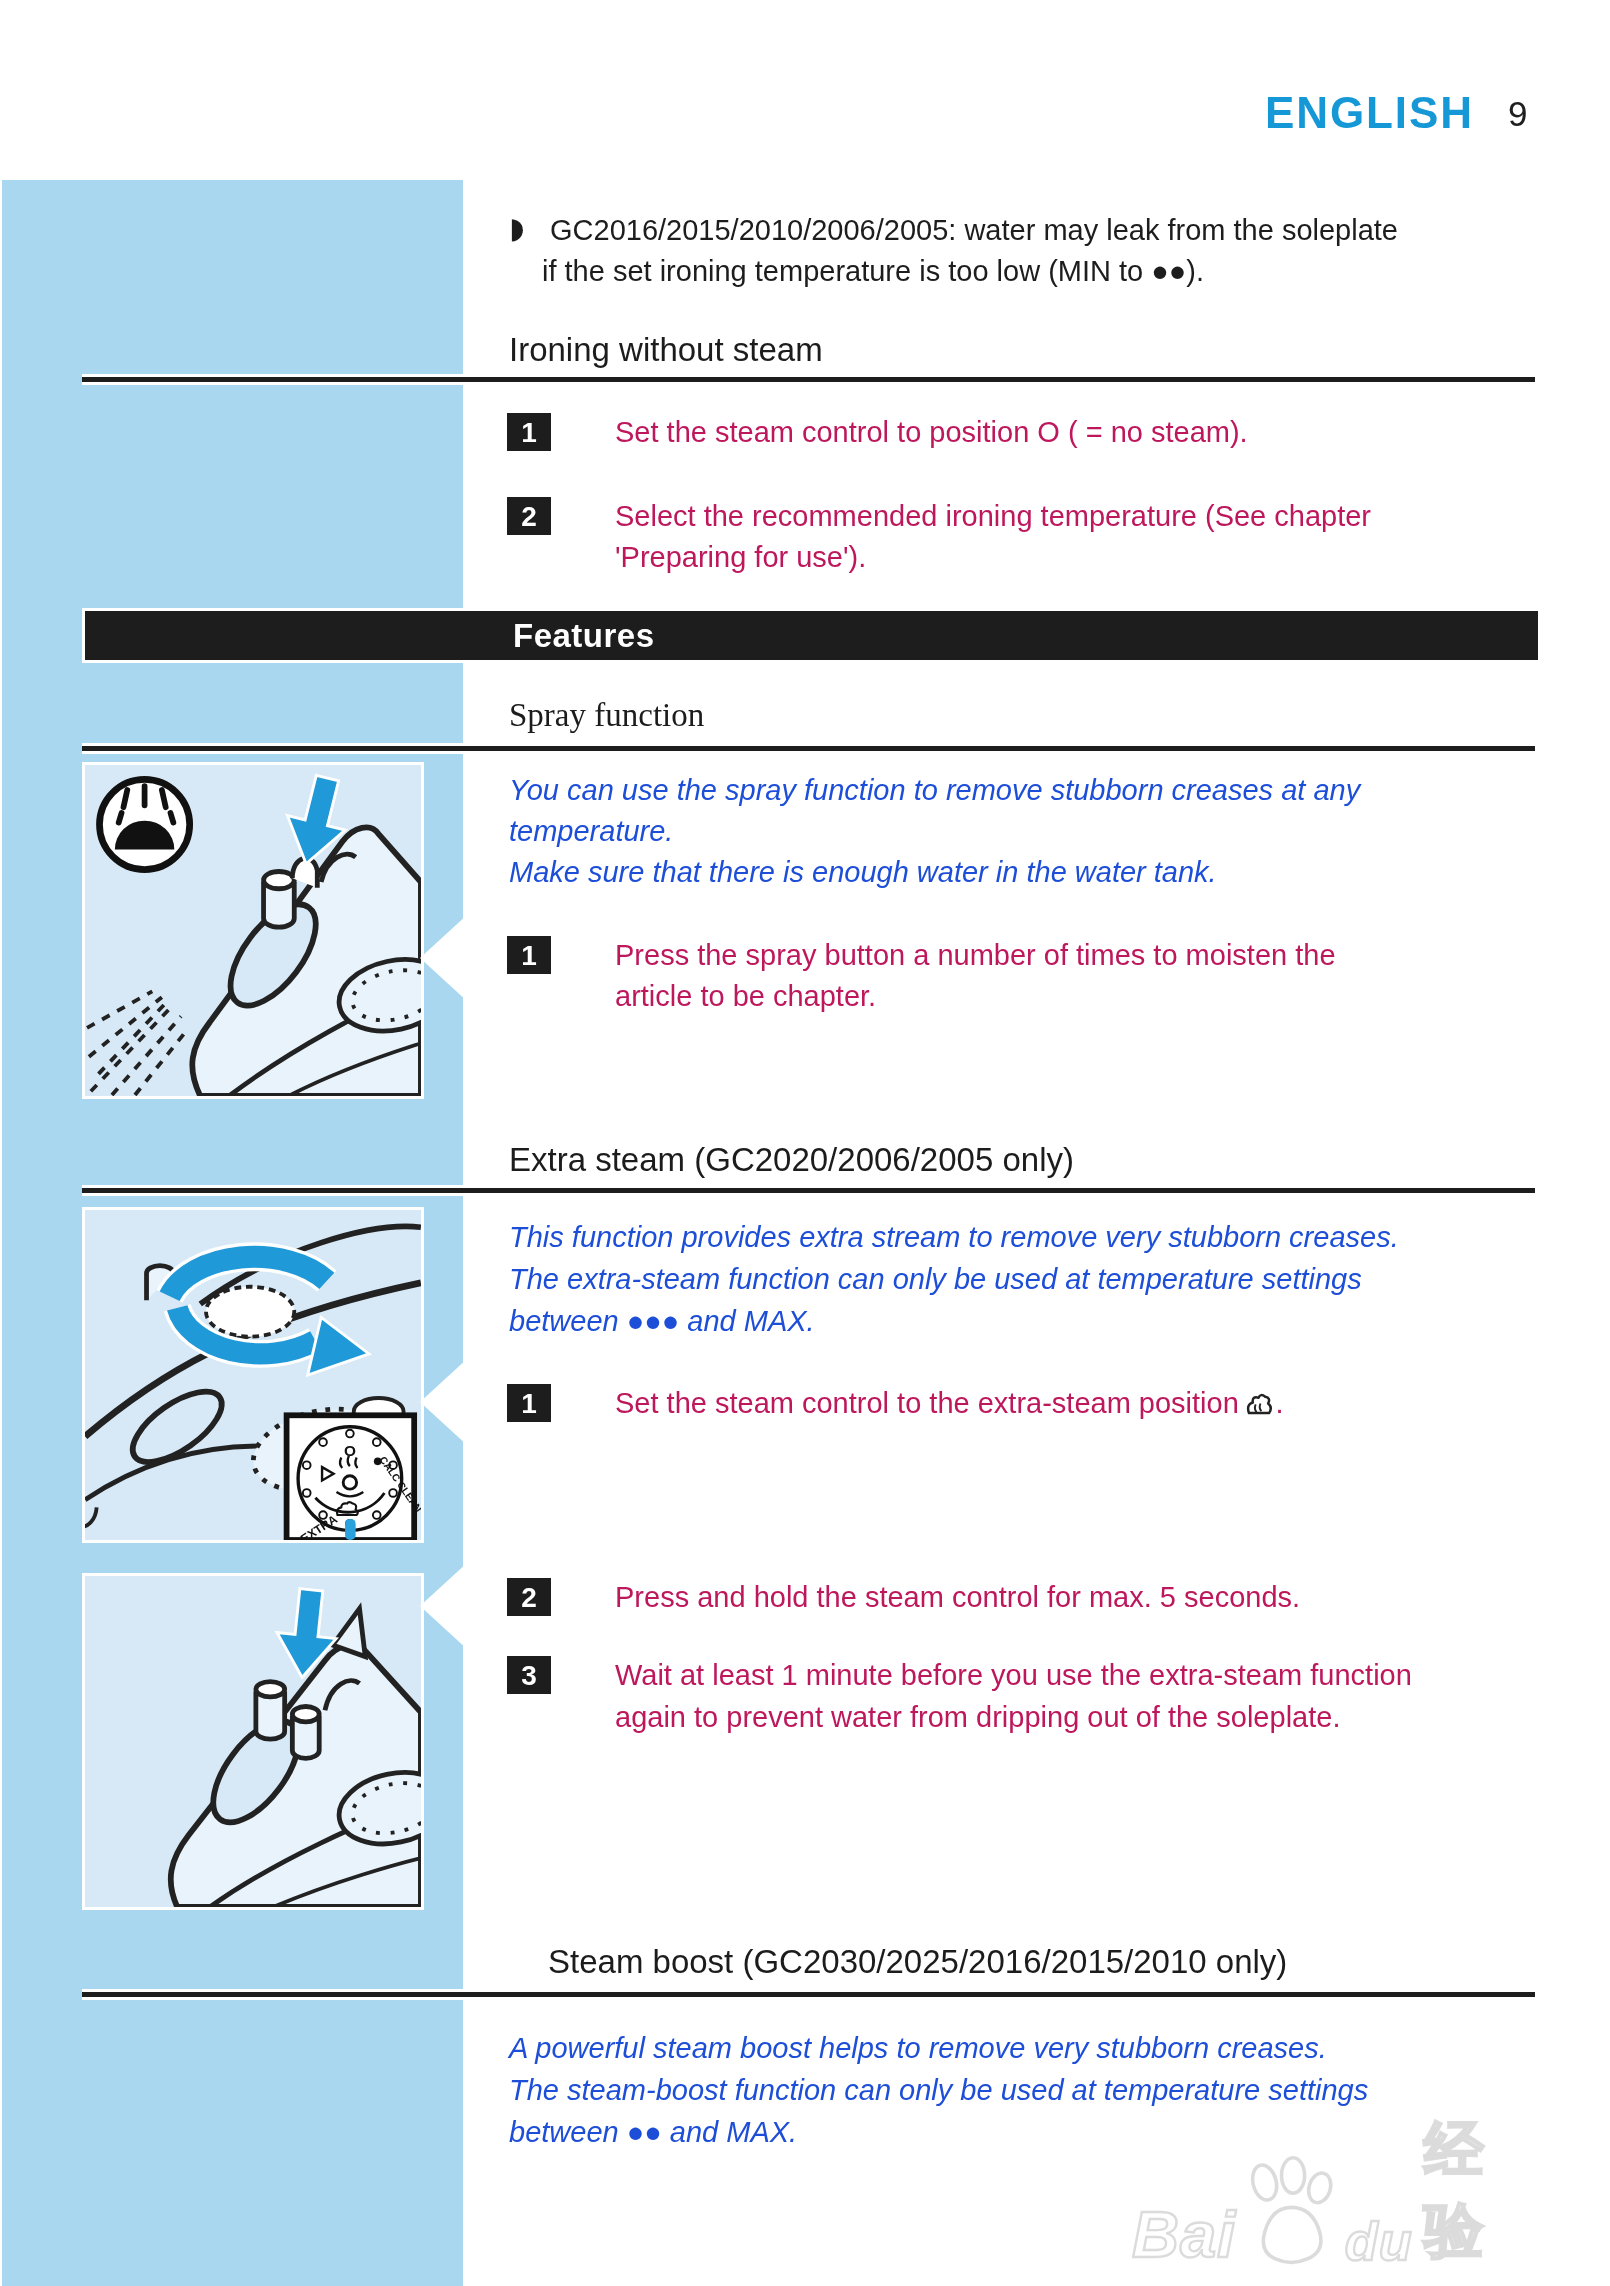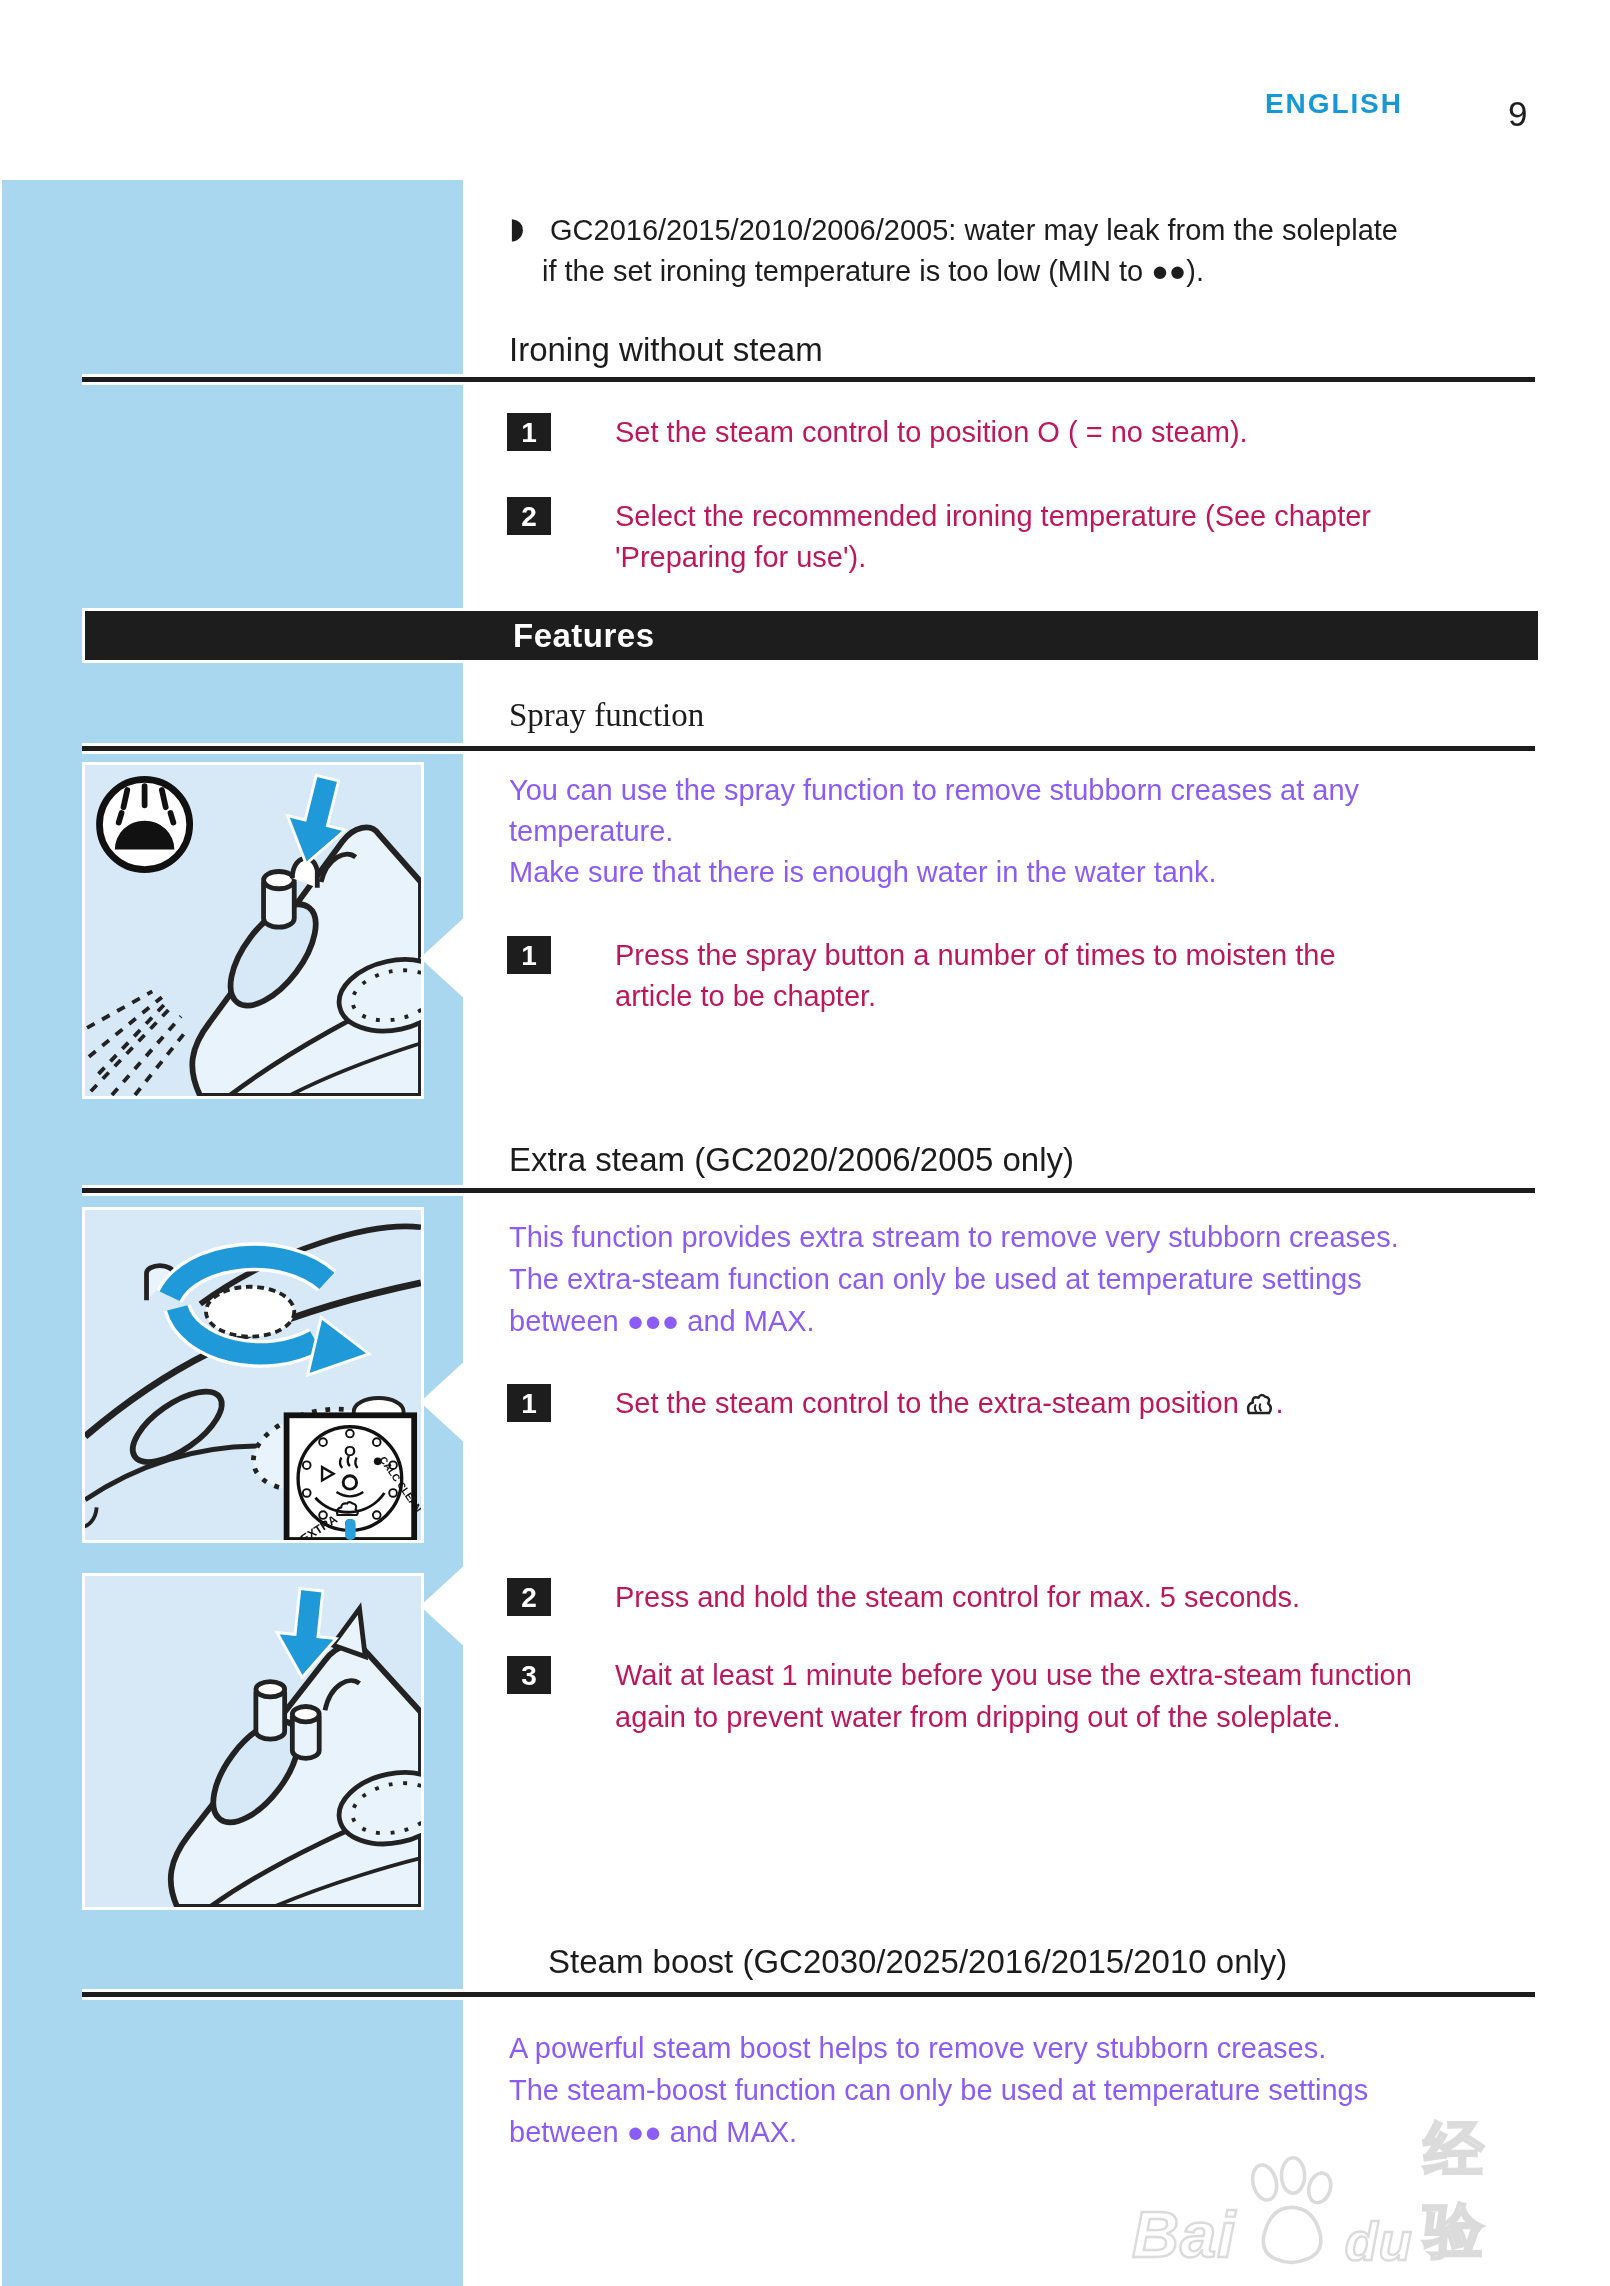"ENGLISH" #lang { font-size: 28px -> 44px }
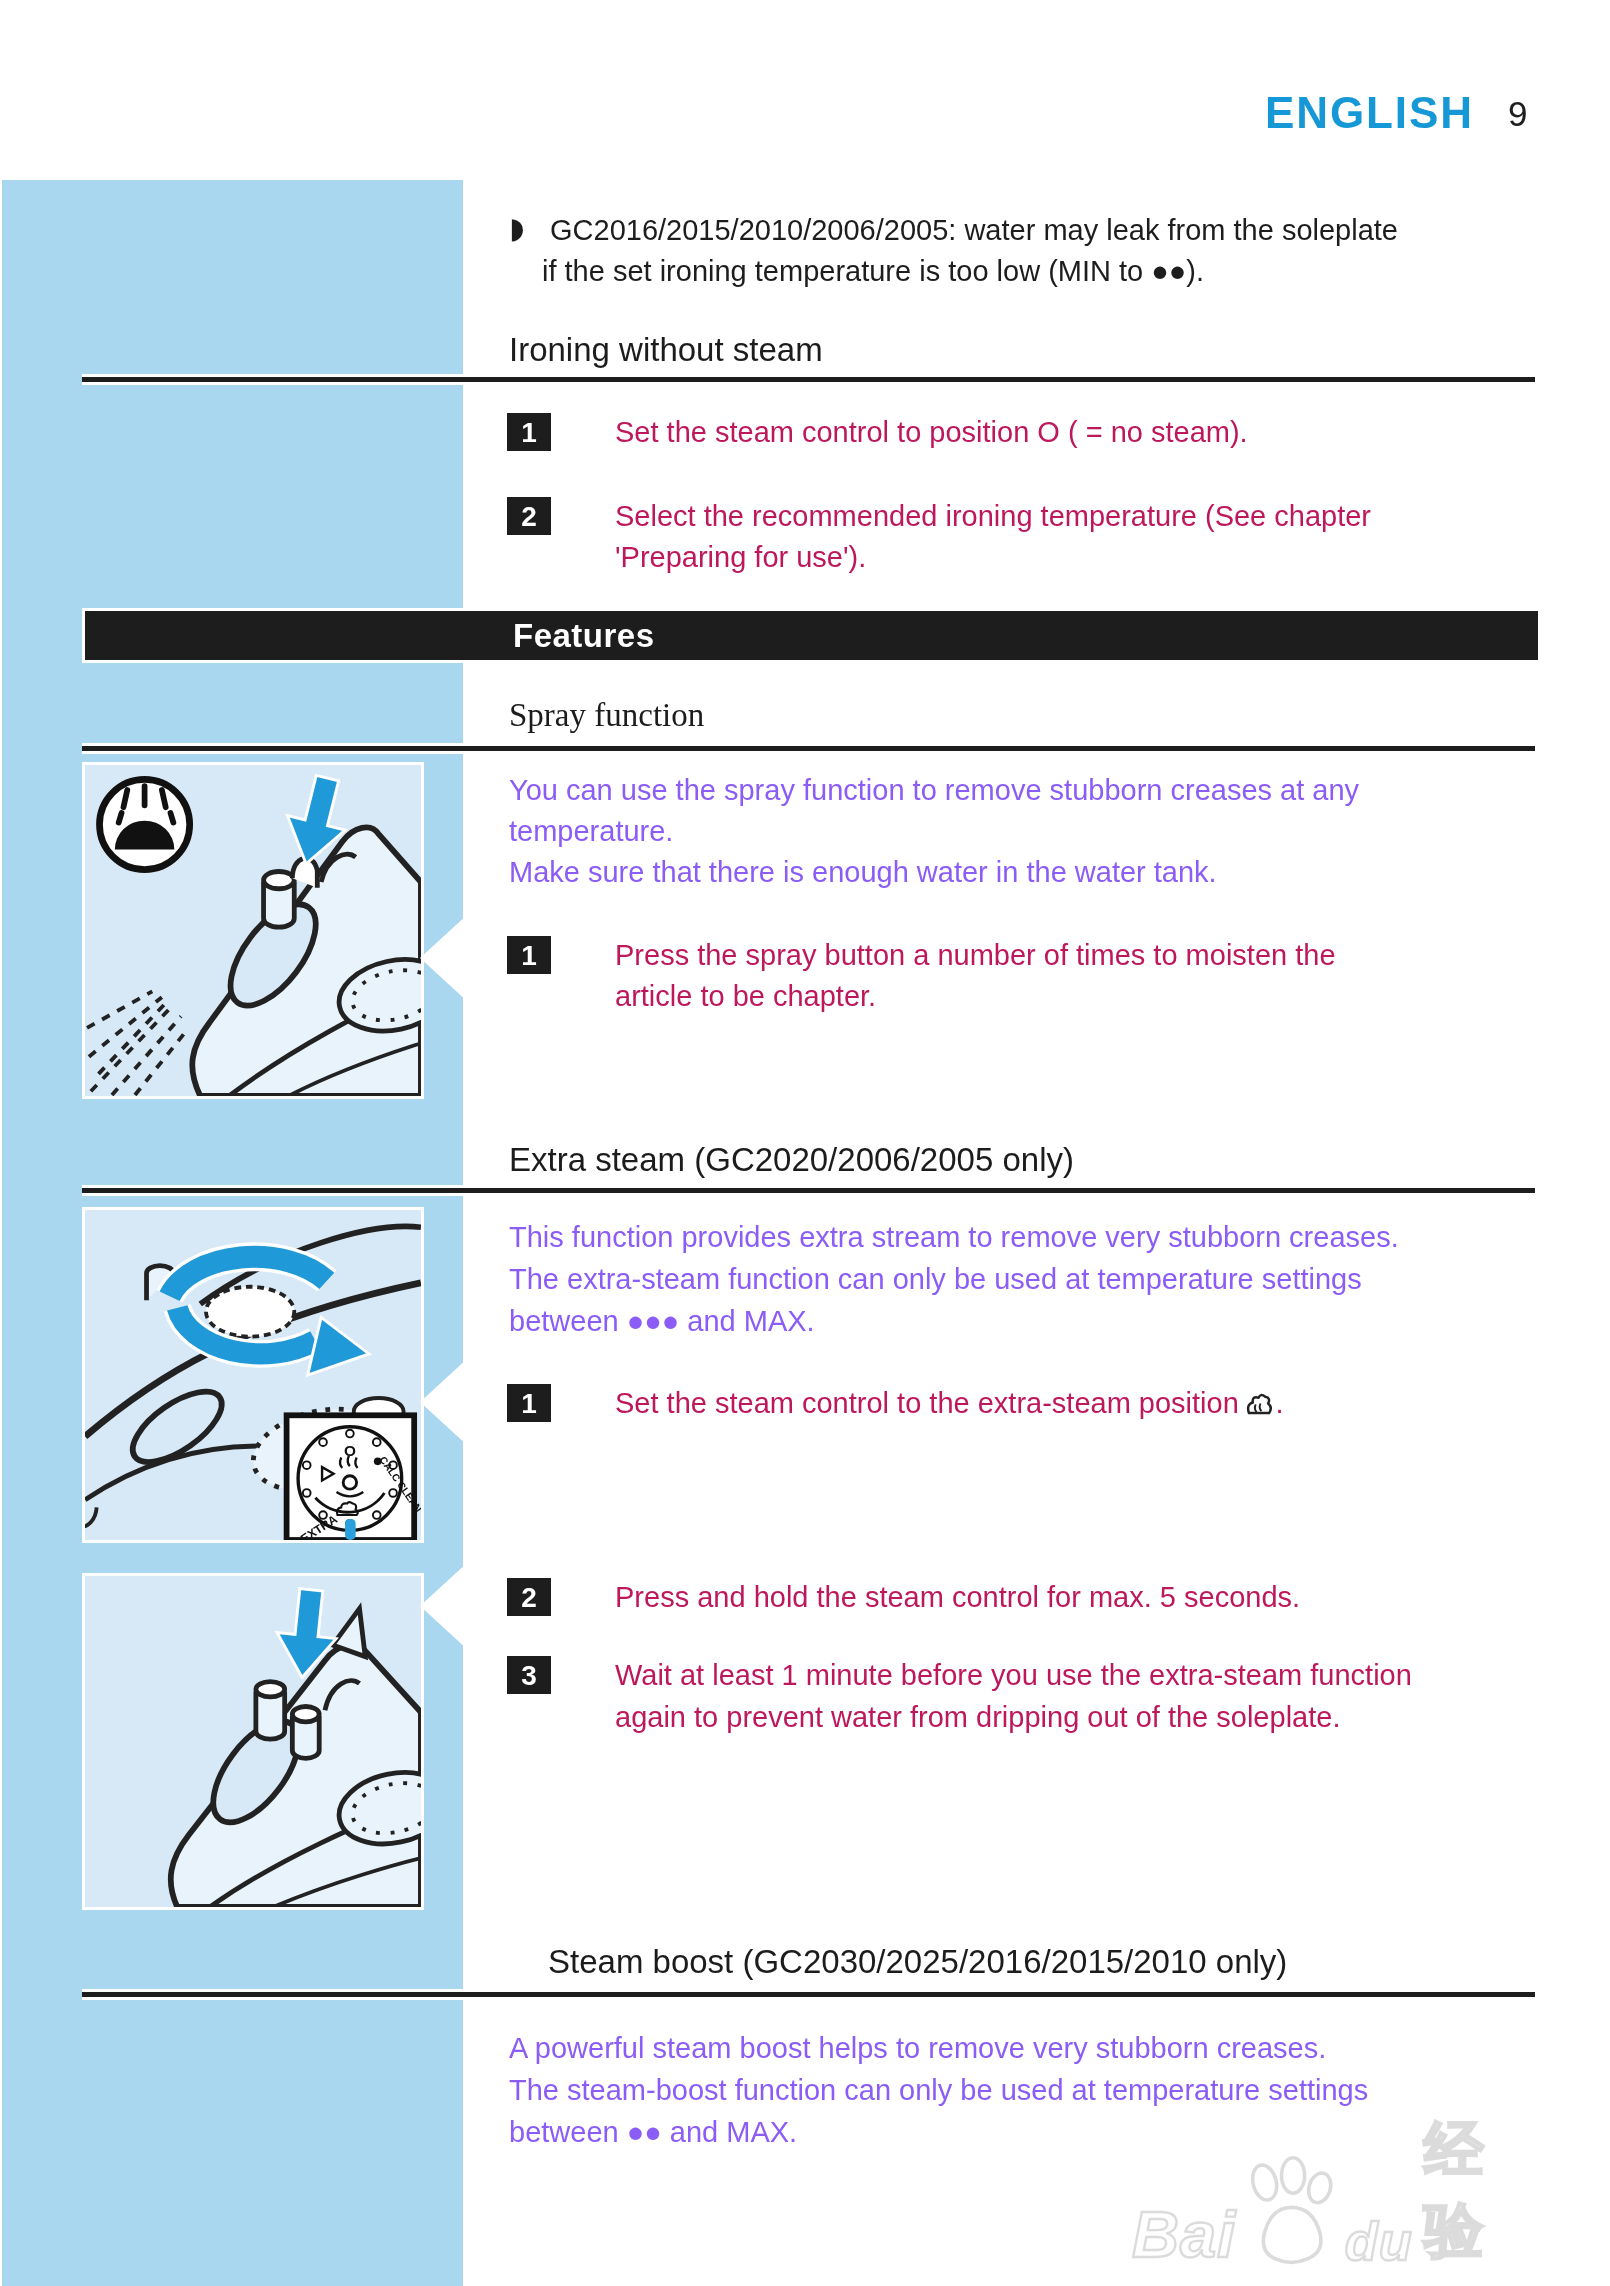"You can use the spray" .para { color: #8b5cf6 -> #1d4ed8; font-style: none -> italic }
